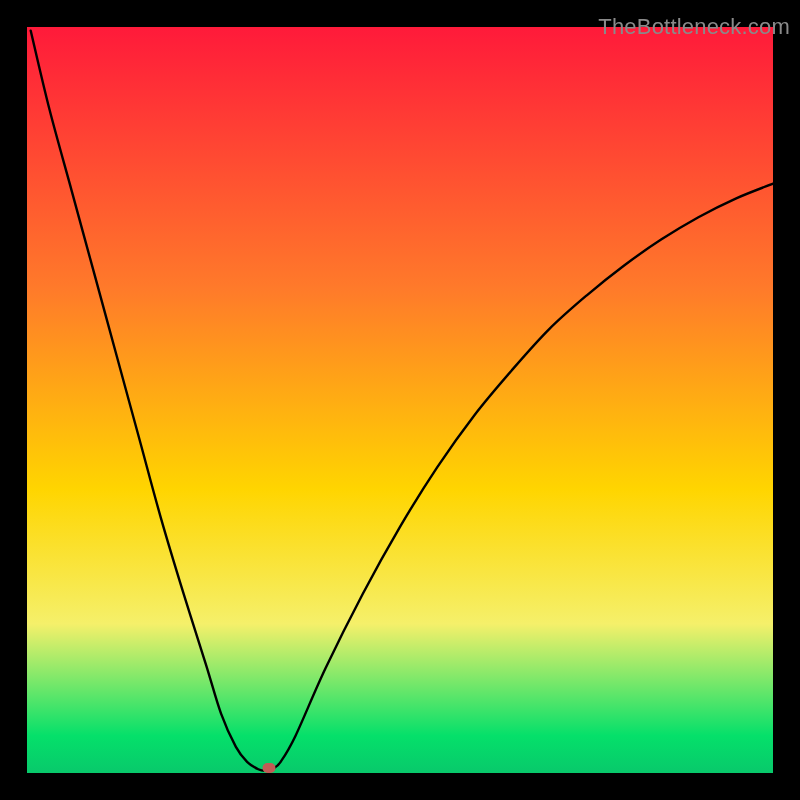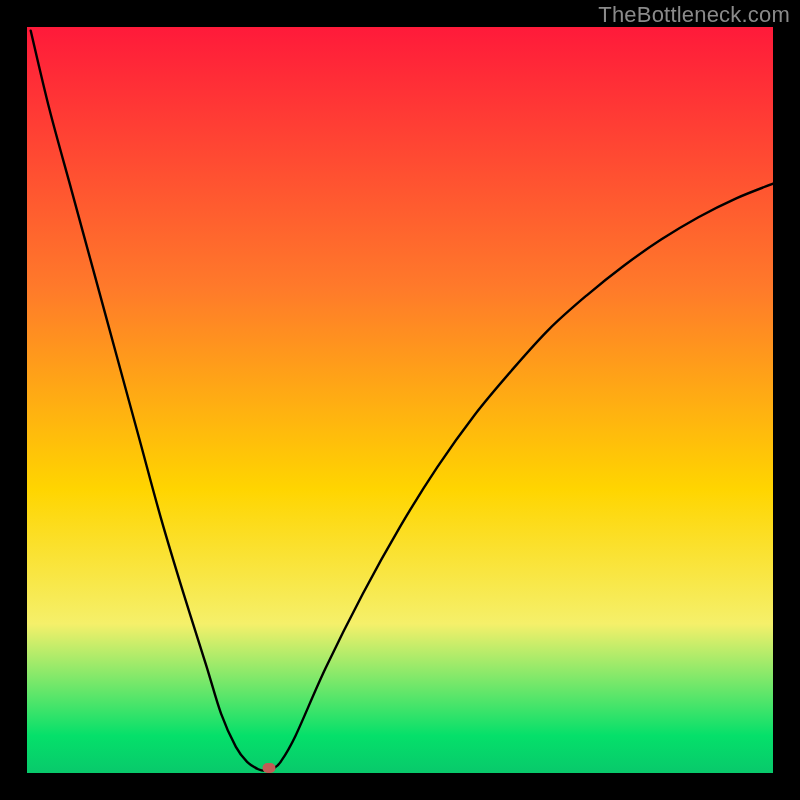"TheBottleneck.com" .watermark { top: 2px -> 14px }
